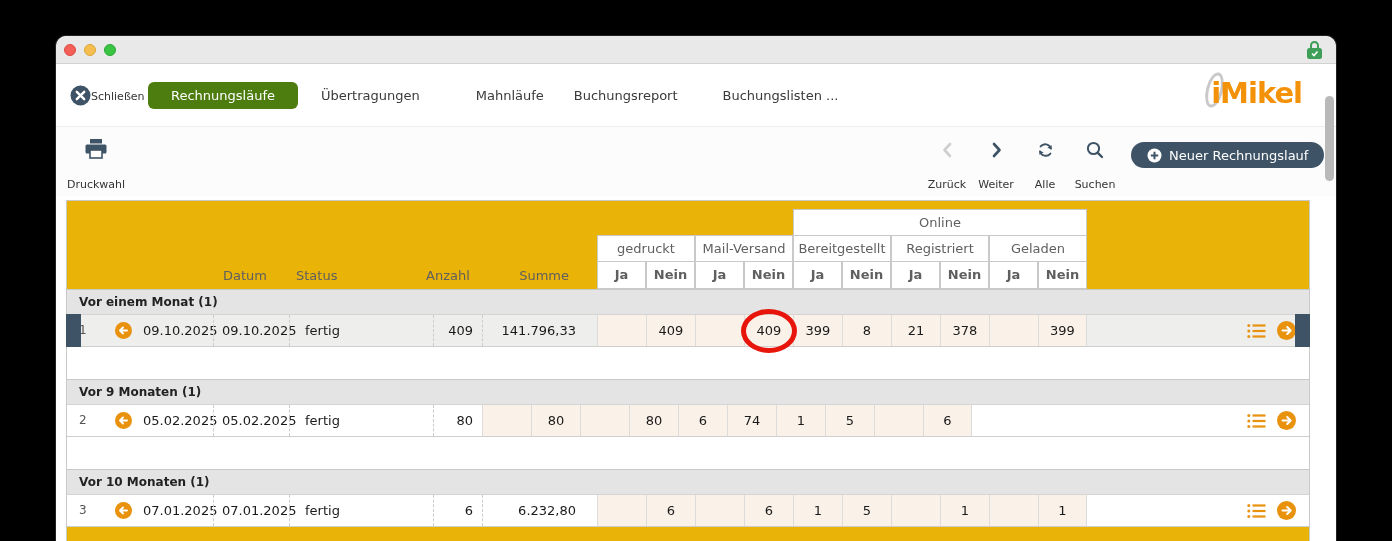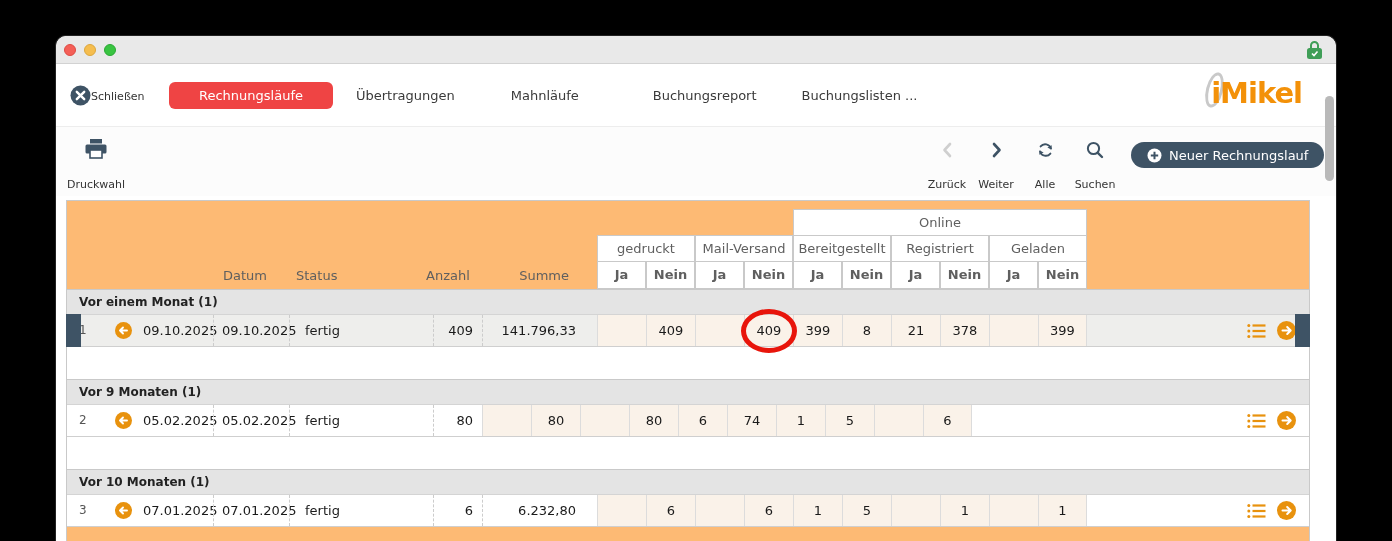"Rechnungsläufe" .tab-active { background: #ef4444 -> #4d7c0f; margin-left: 41px -> 20px; padding: 6px 30px -> 6px 23px }
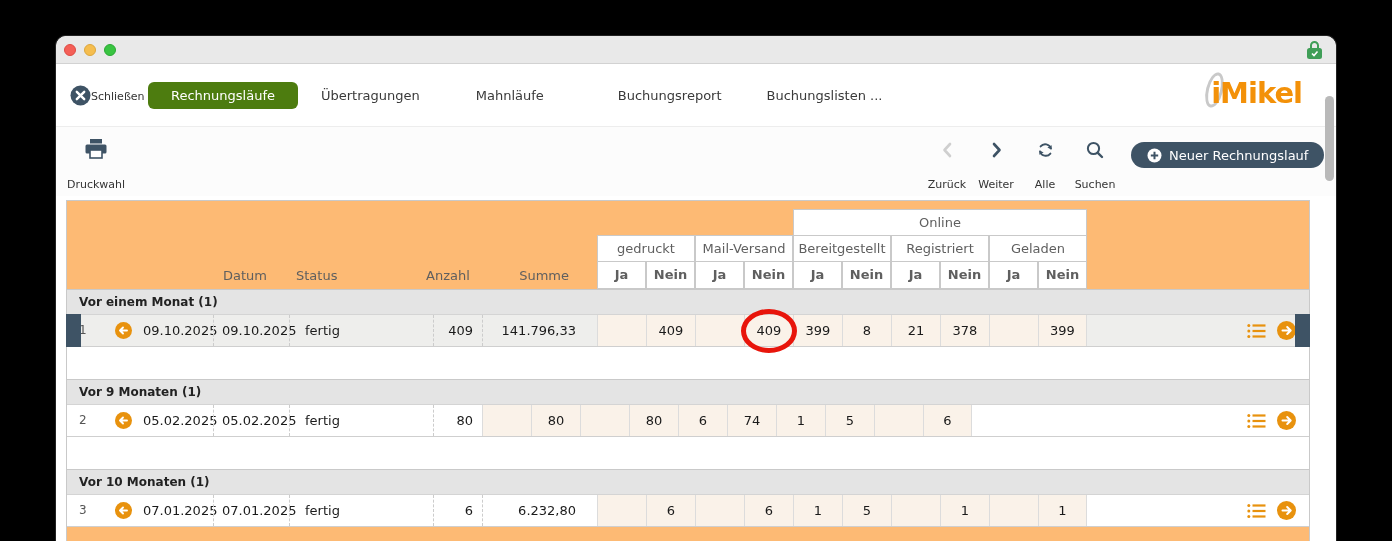"Buchungsreport" .tab.m3 { margin-left: 74px -> 30px }
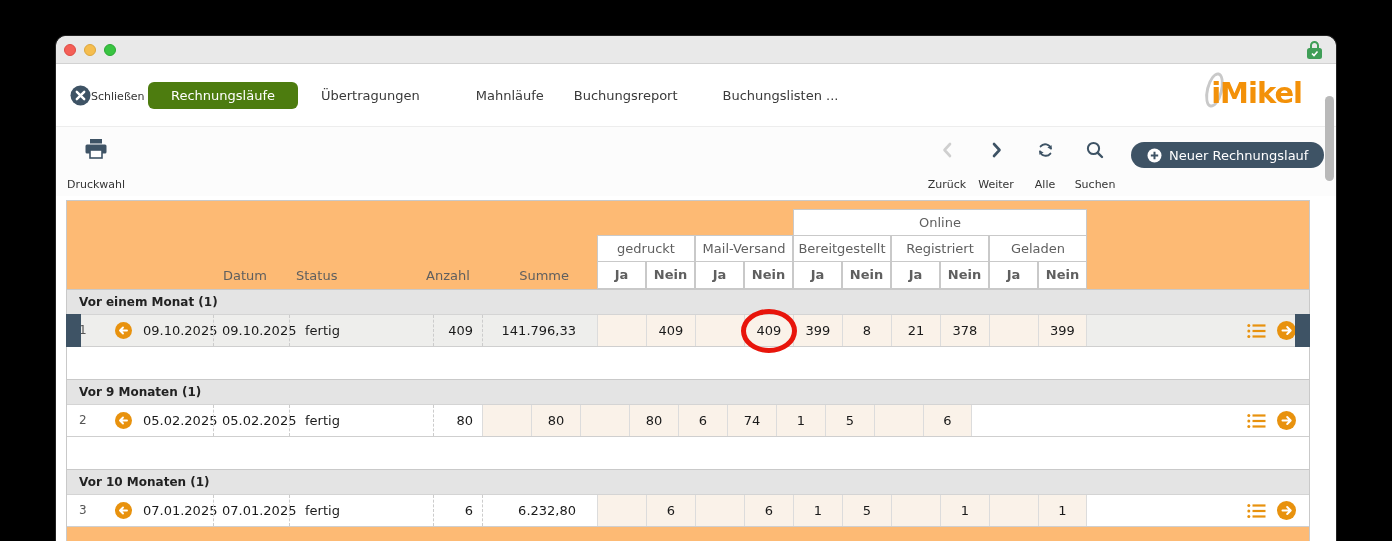"Online" .table-wrap { background: #fdba74 -> #eab308 }
